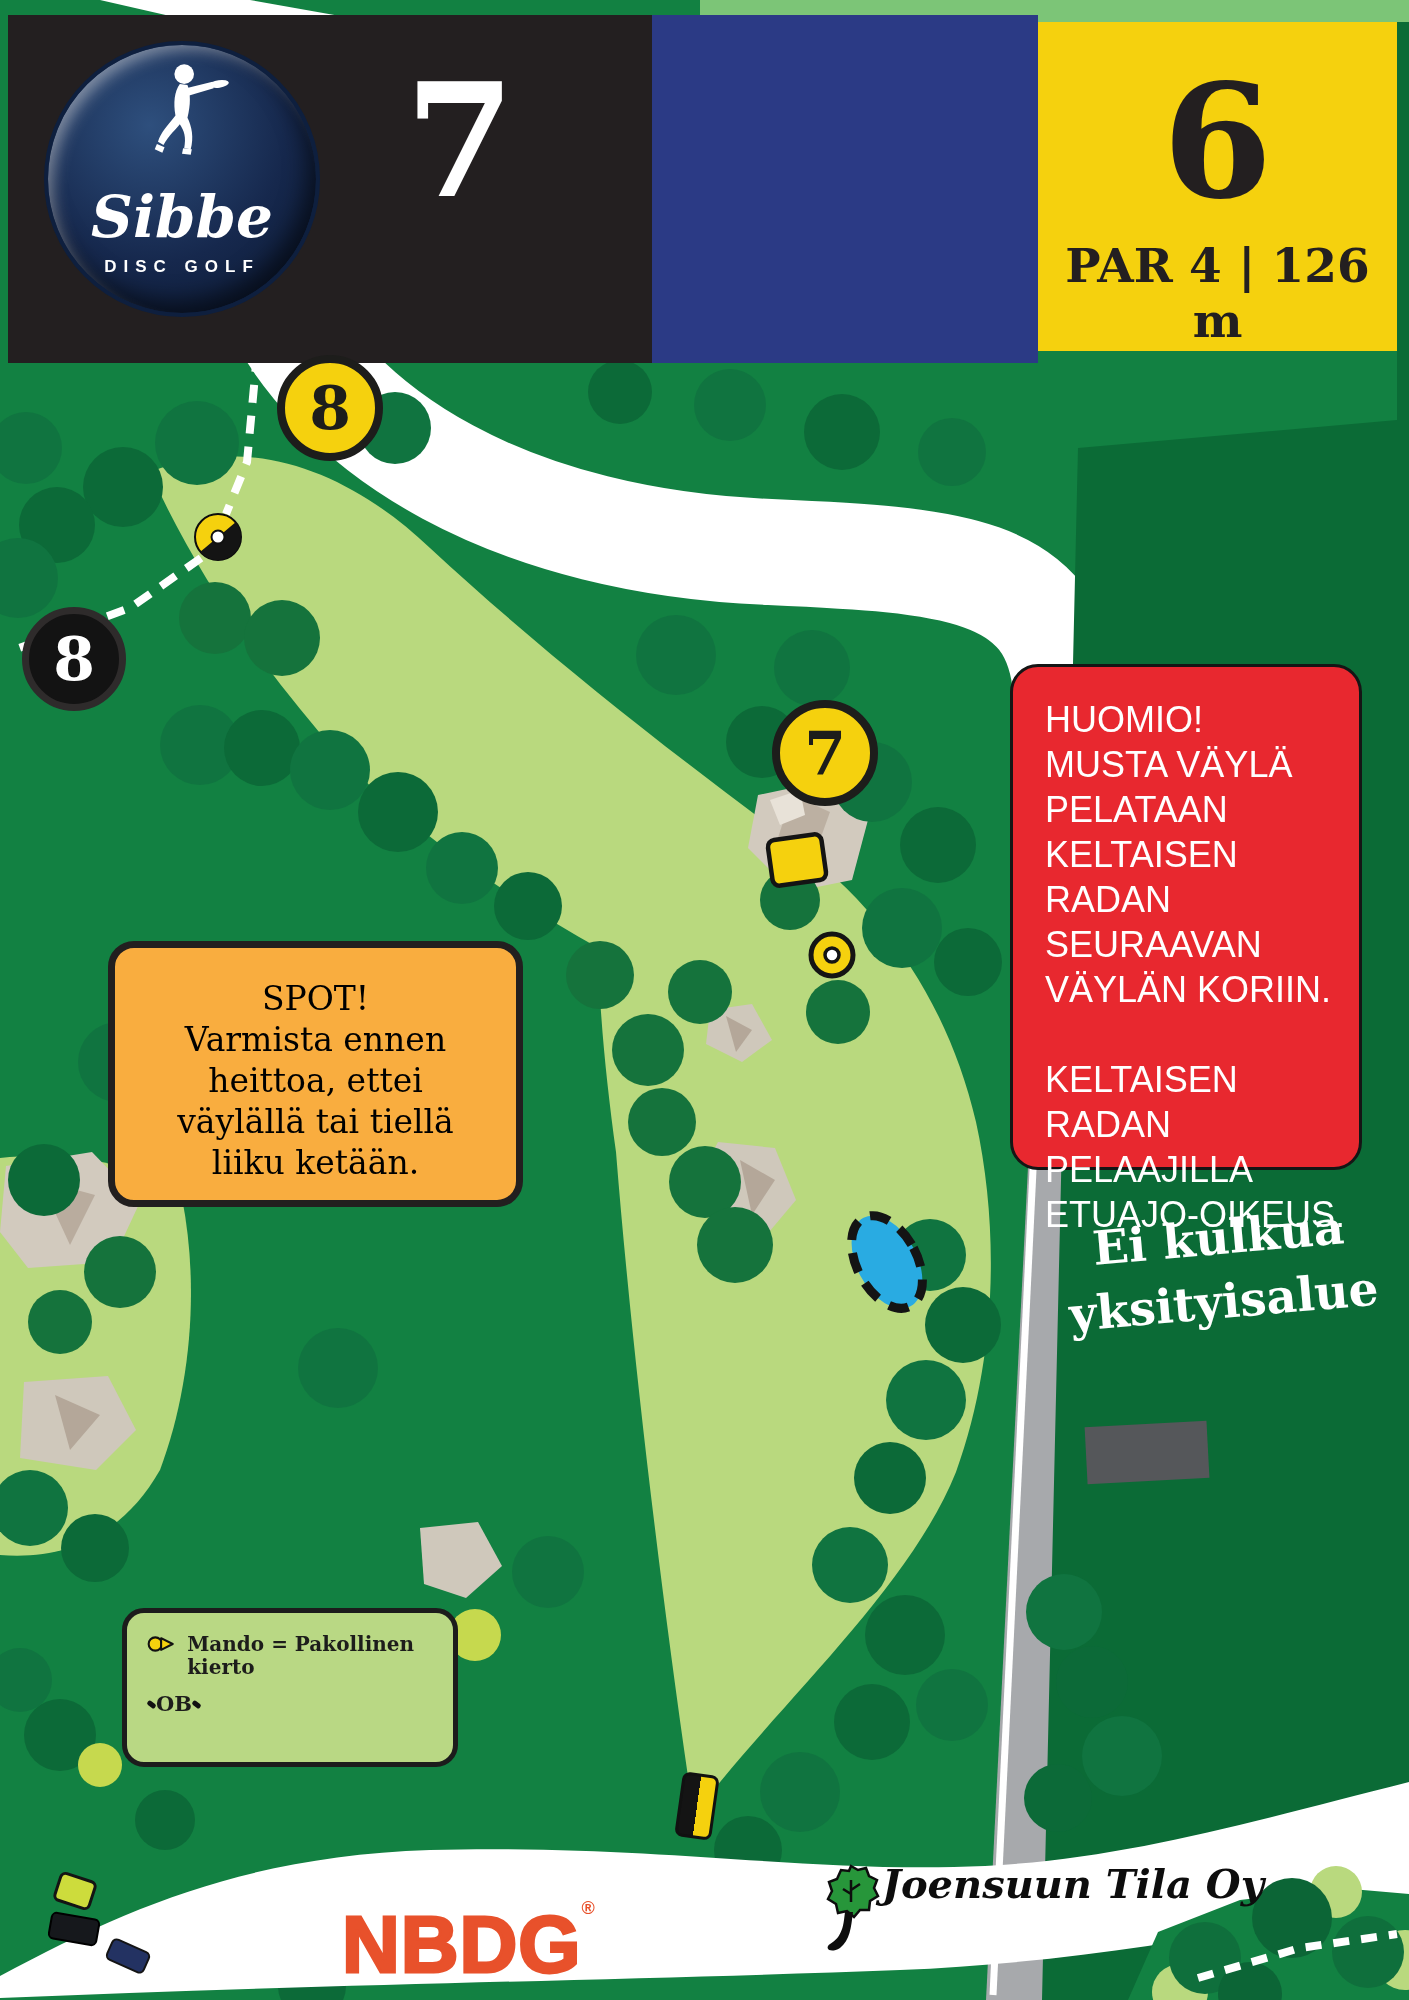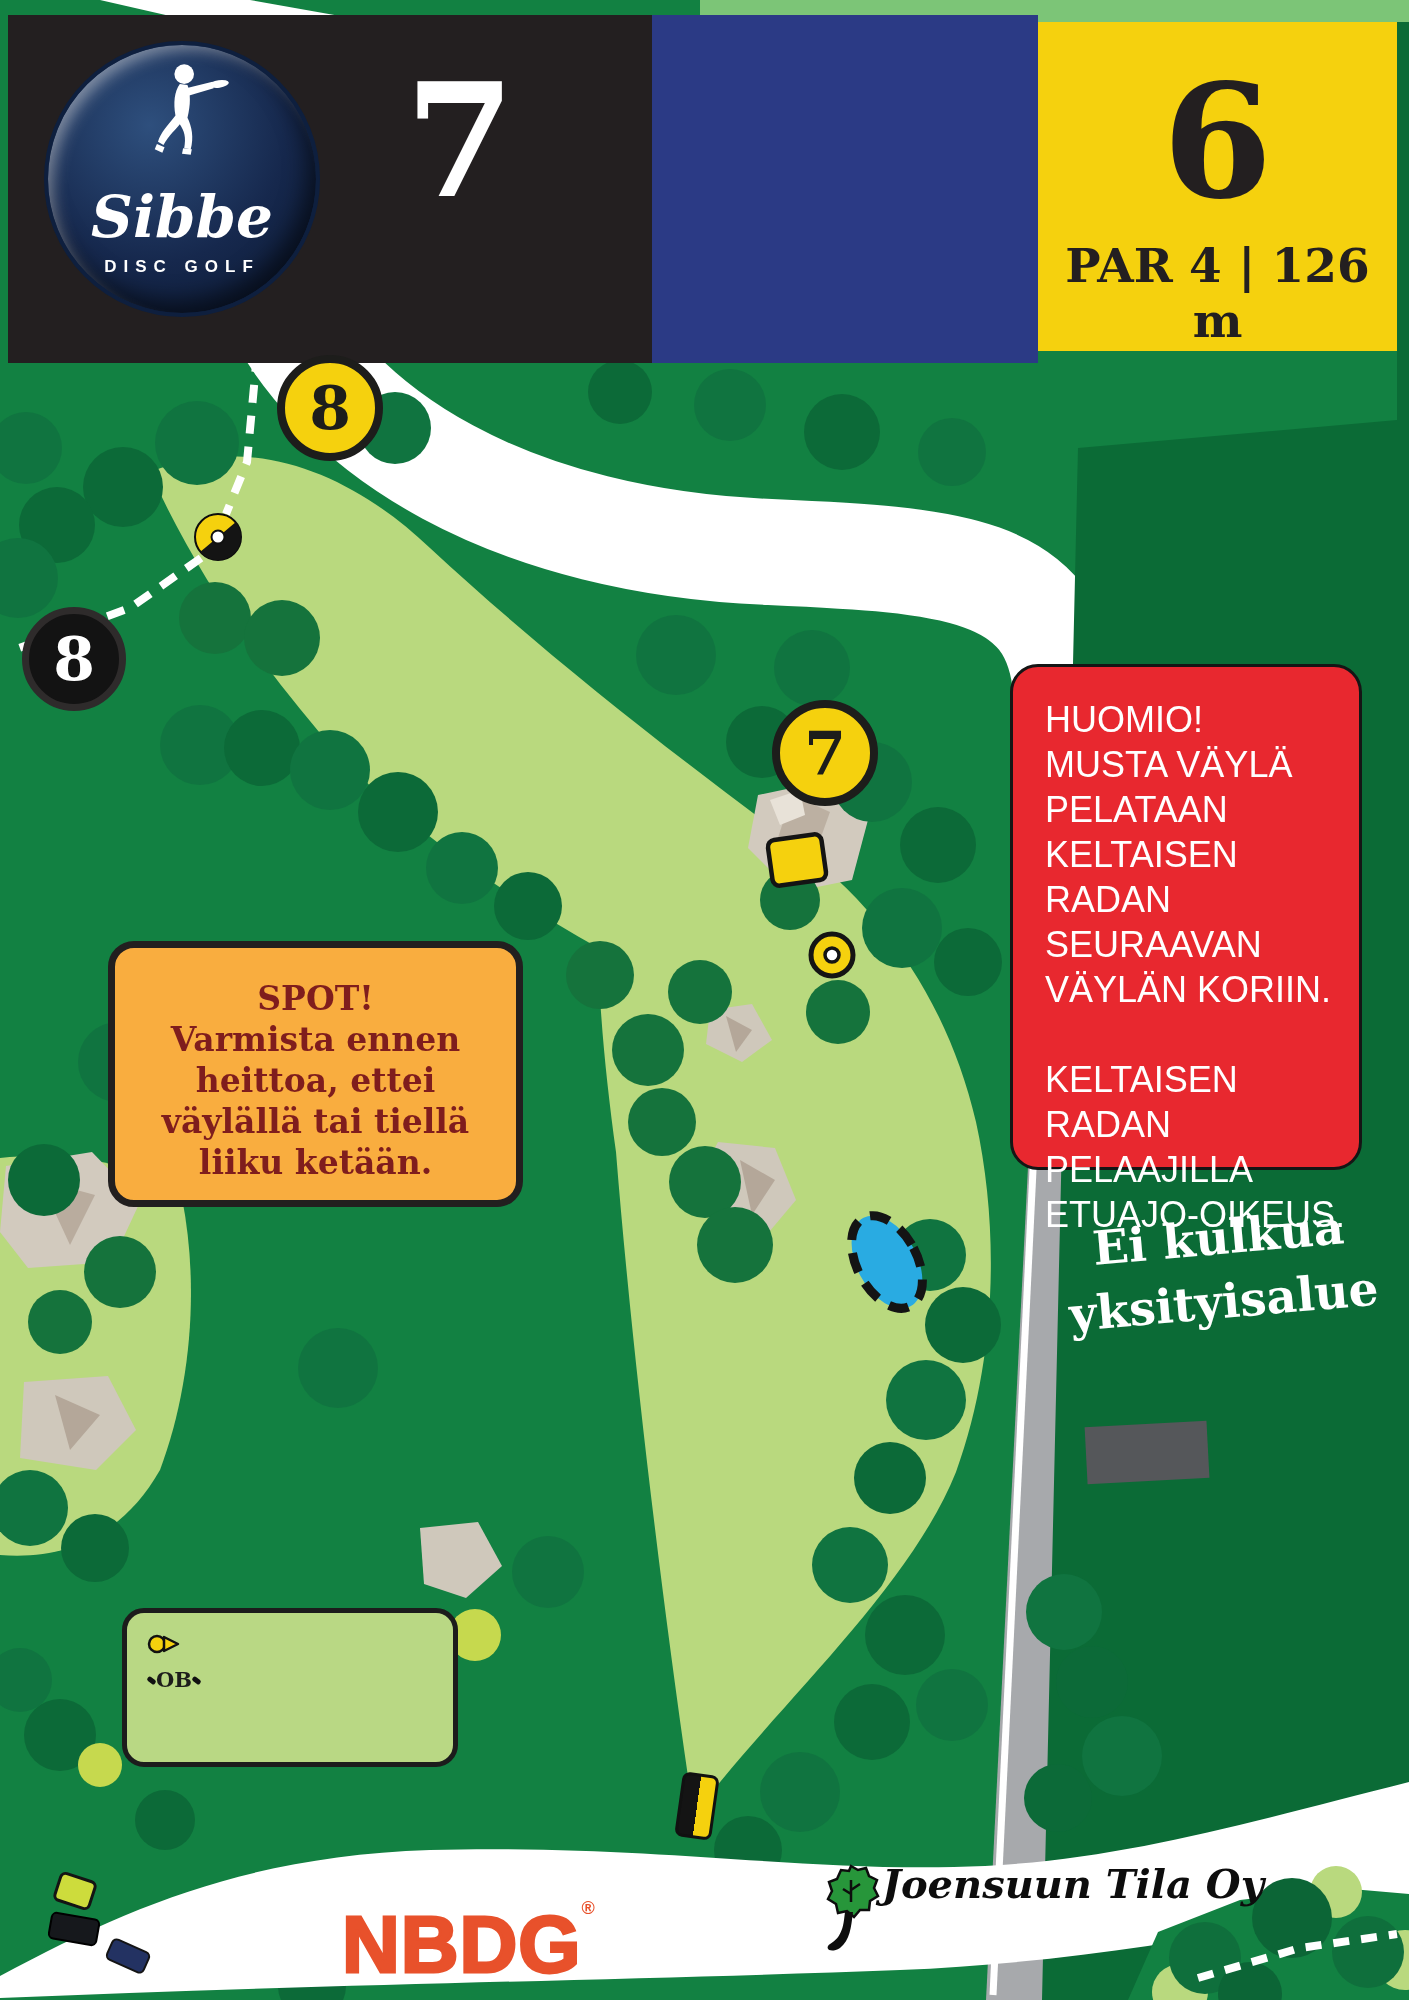"SPOT!" .spot { color: #7f1d1d -> #000000; font-weight: bold -> normal }
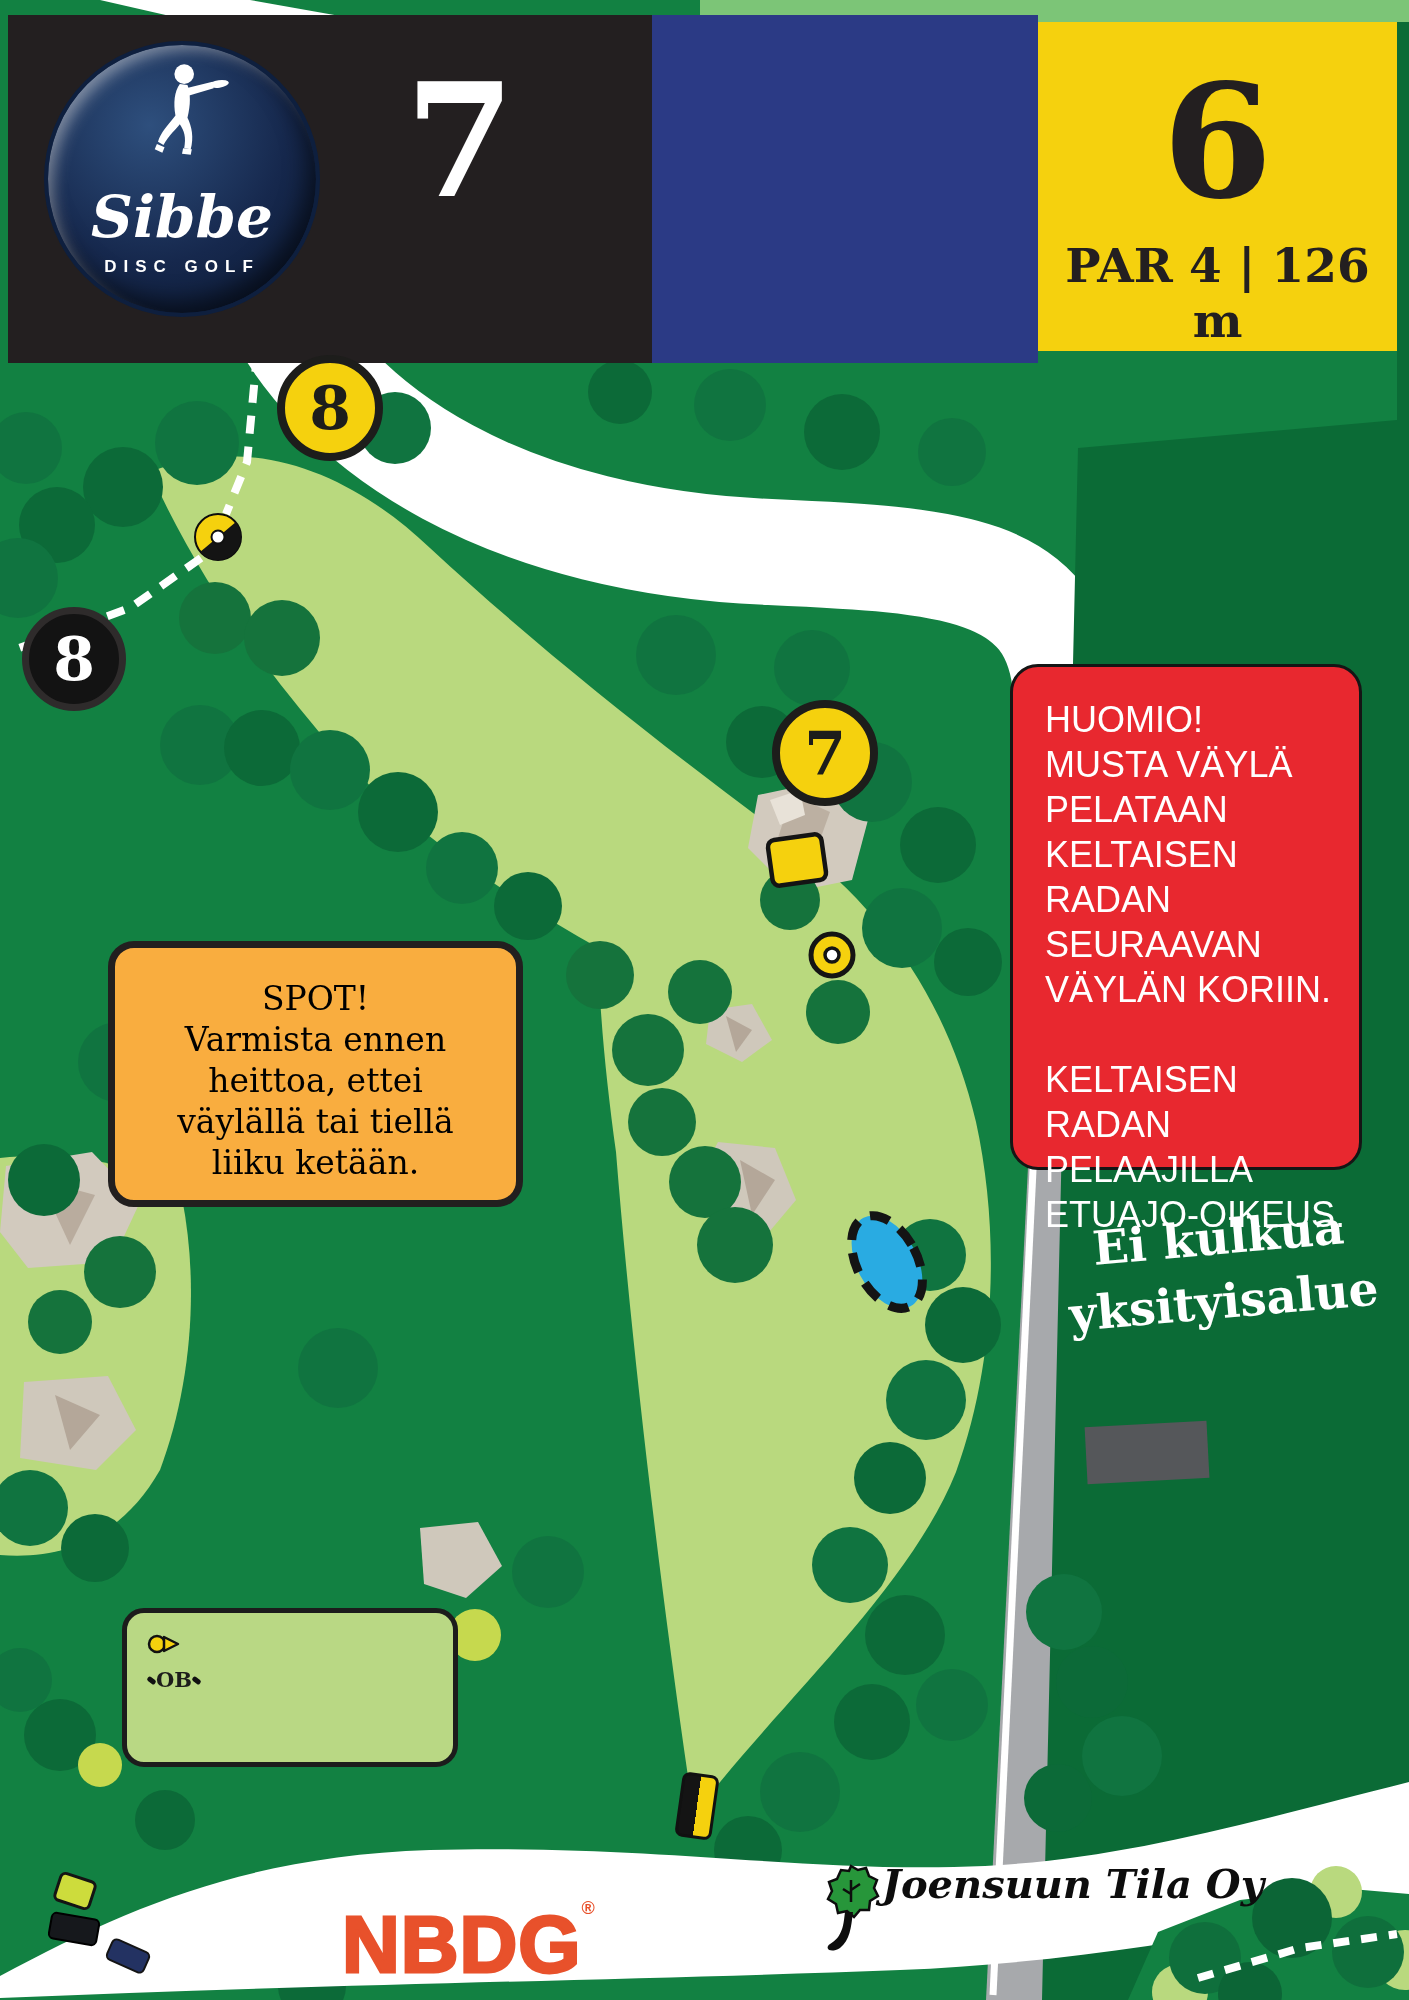"Mando = Pakollinen kierto" div { html: none -> <div>Mando = Pakollinen kierto</div> }
